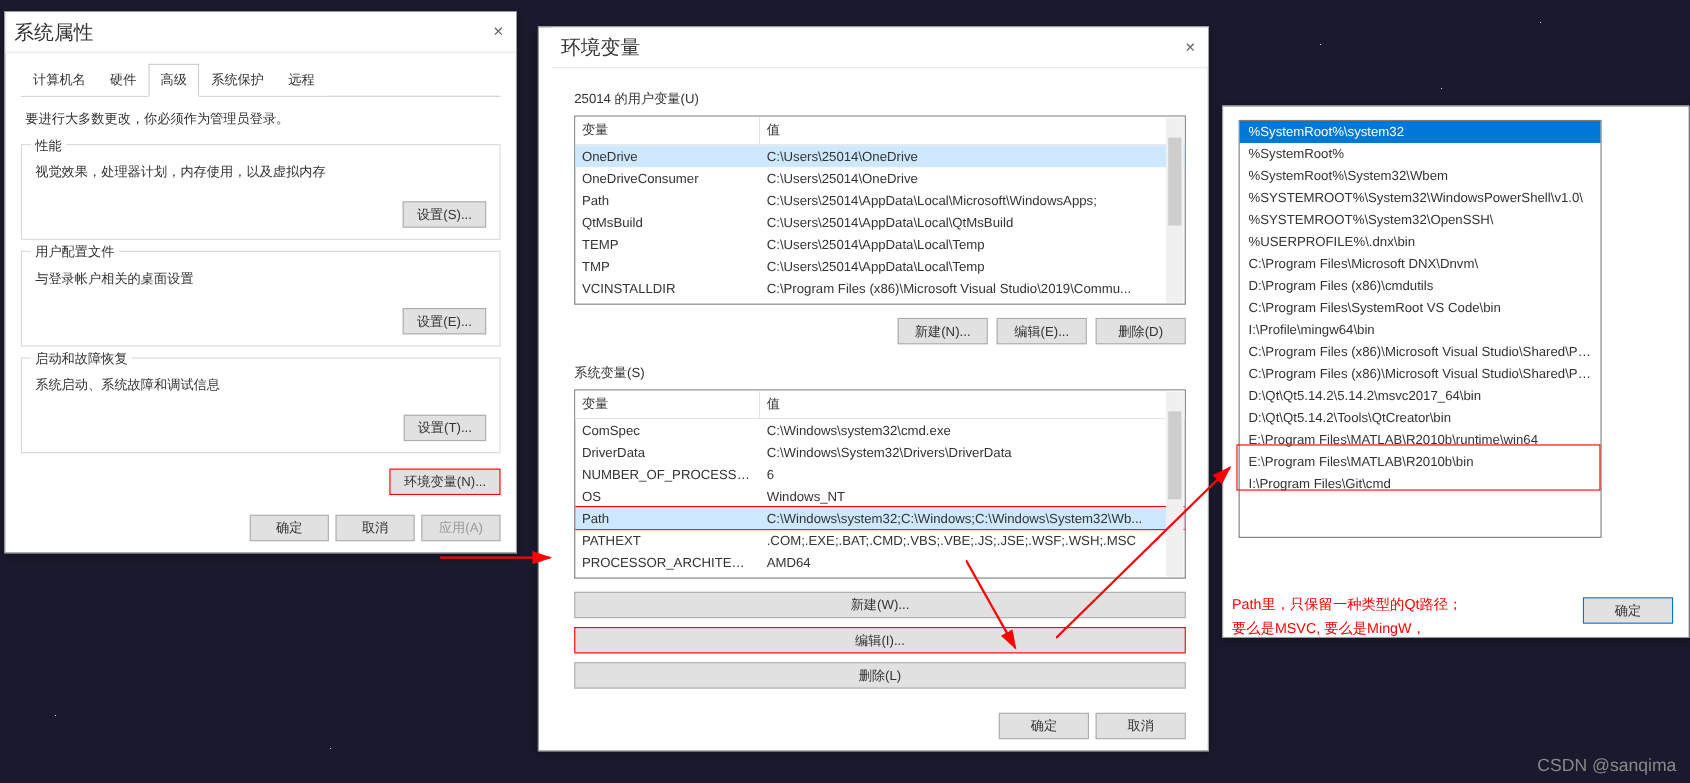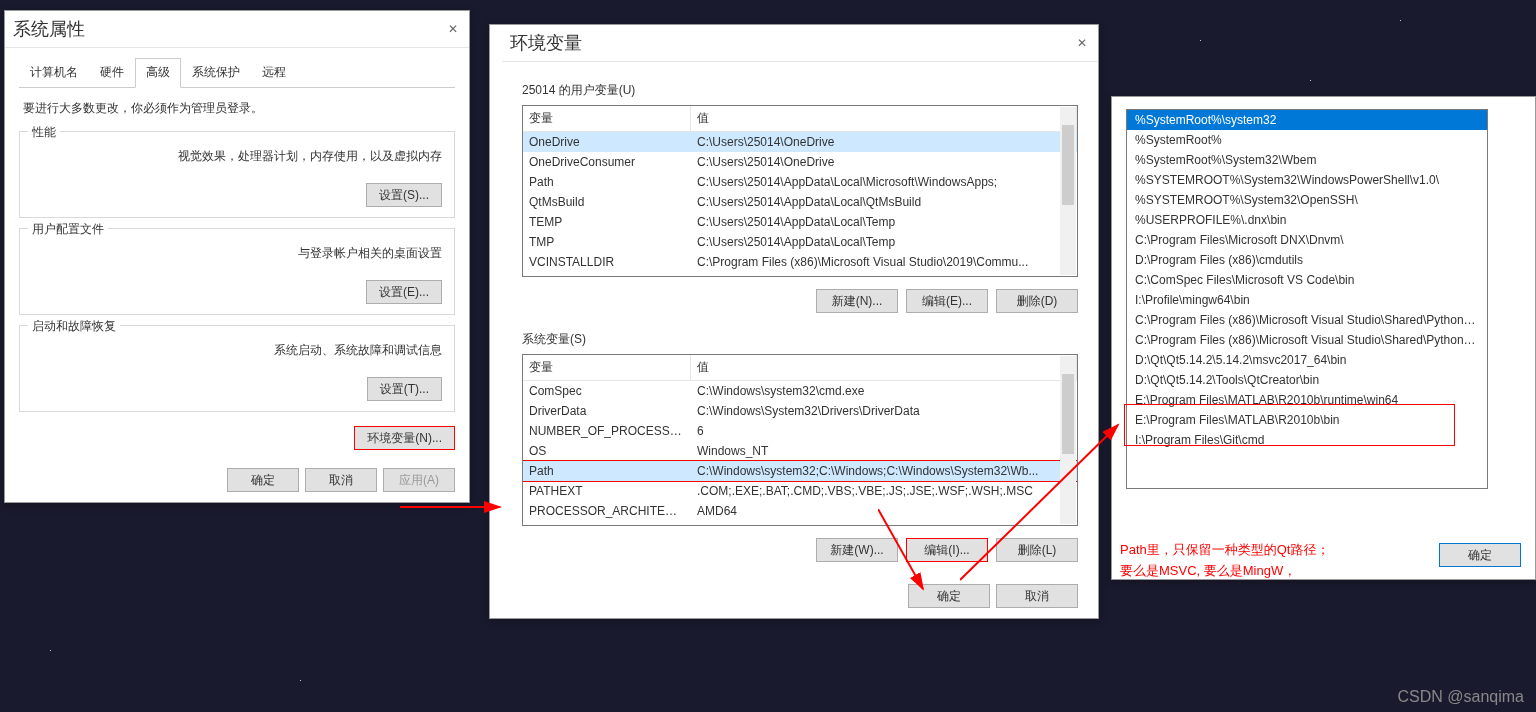"%SystemRoot%\system32" .pathbox { width: 362px -> 330px }
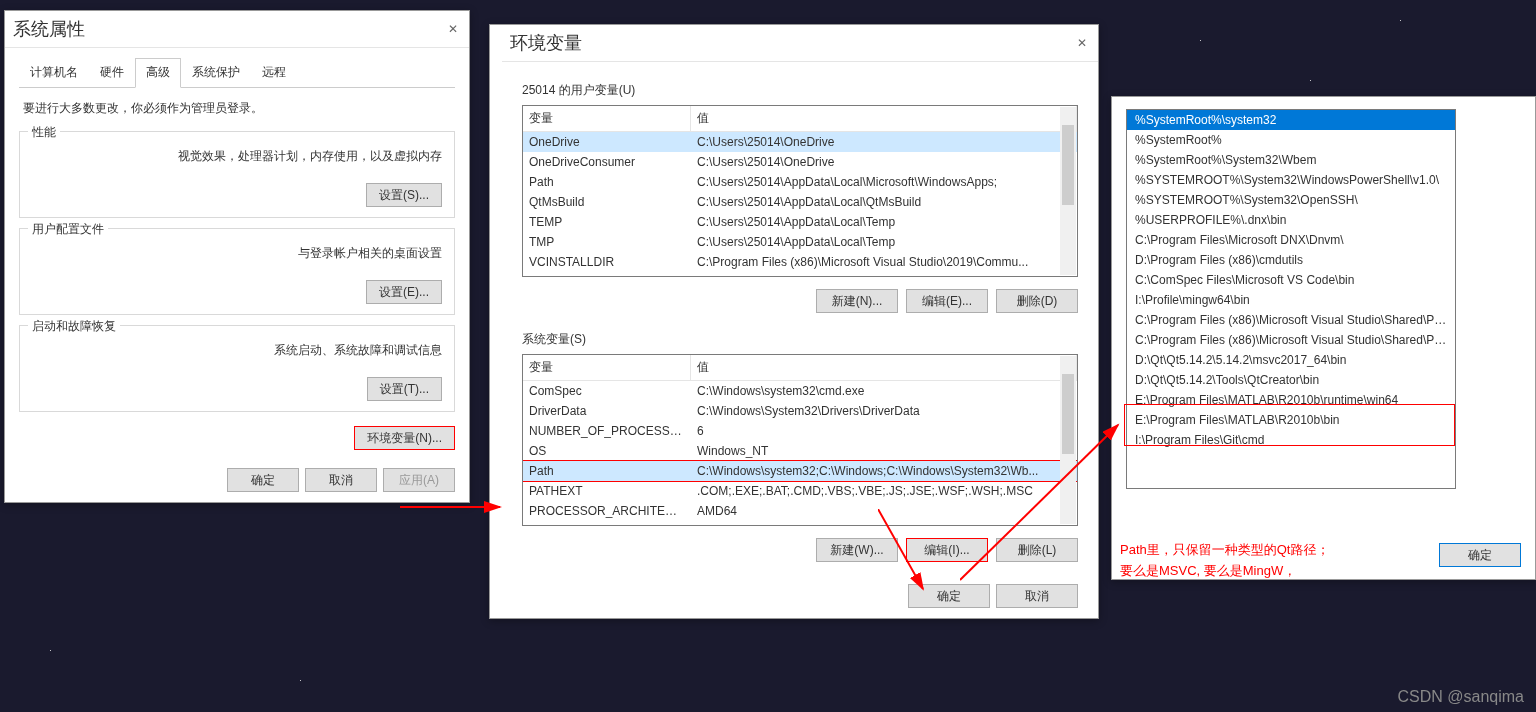"视觉效果，处理器计划，内存使用，以及虚拟内存" .group-desc { text-align: right -> none }
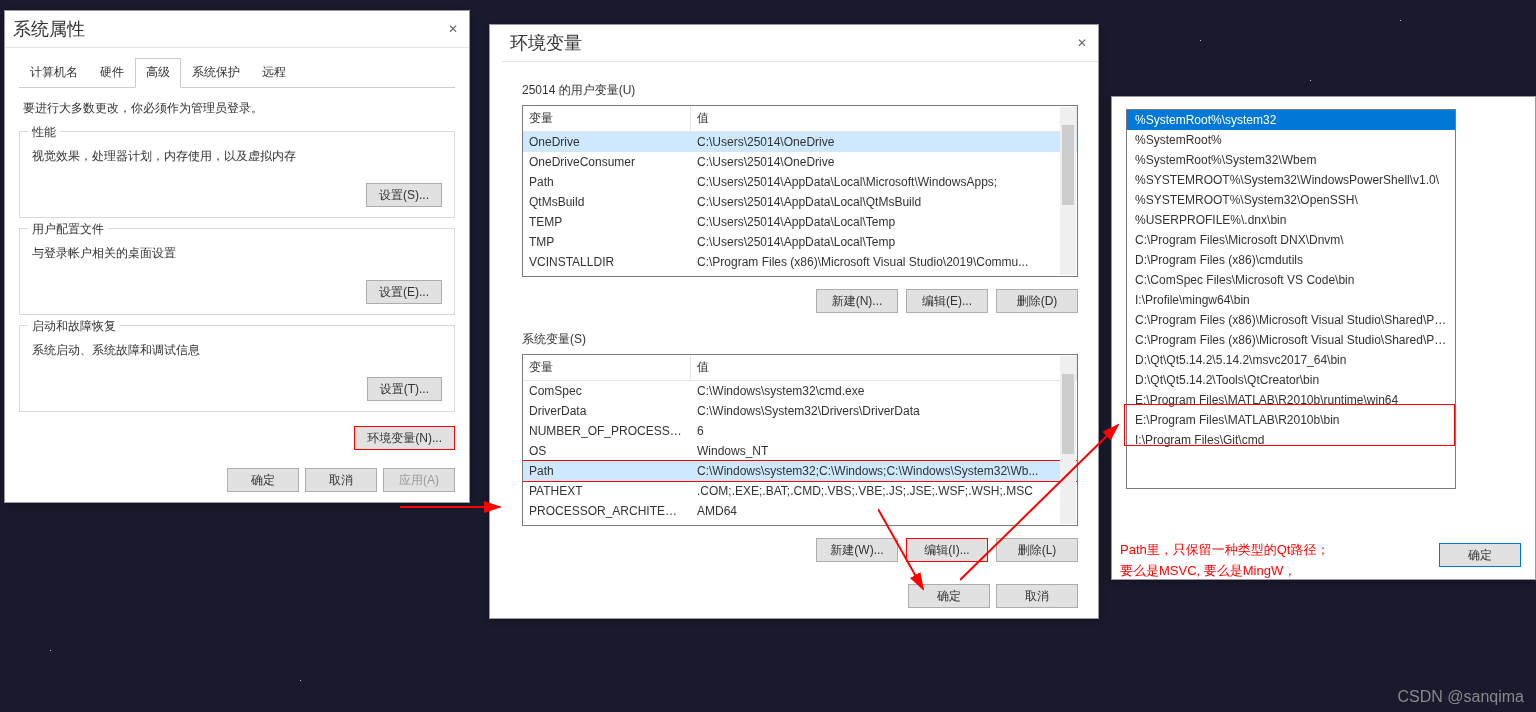"C:\ComSpec Files\Microsoft VS Code\bin" div.pathrow { text: ComSpec Files\Microsoft -> Program Files\SystemRoot }
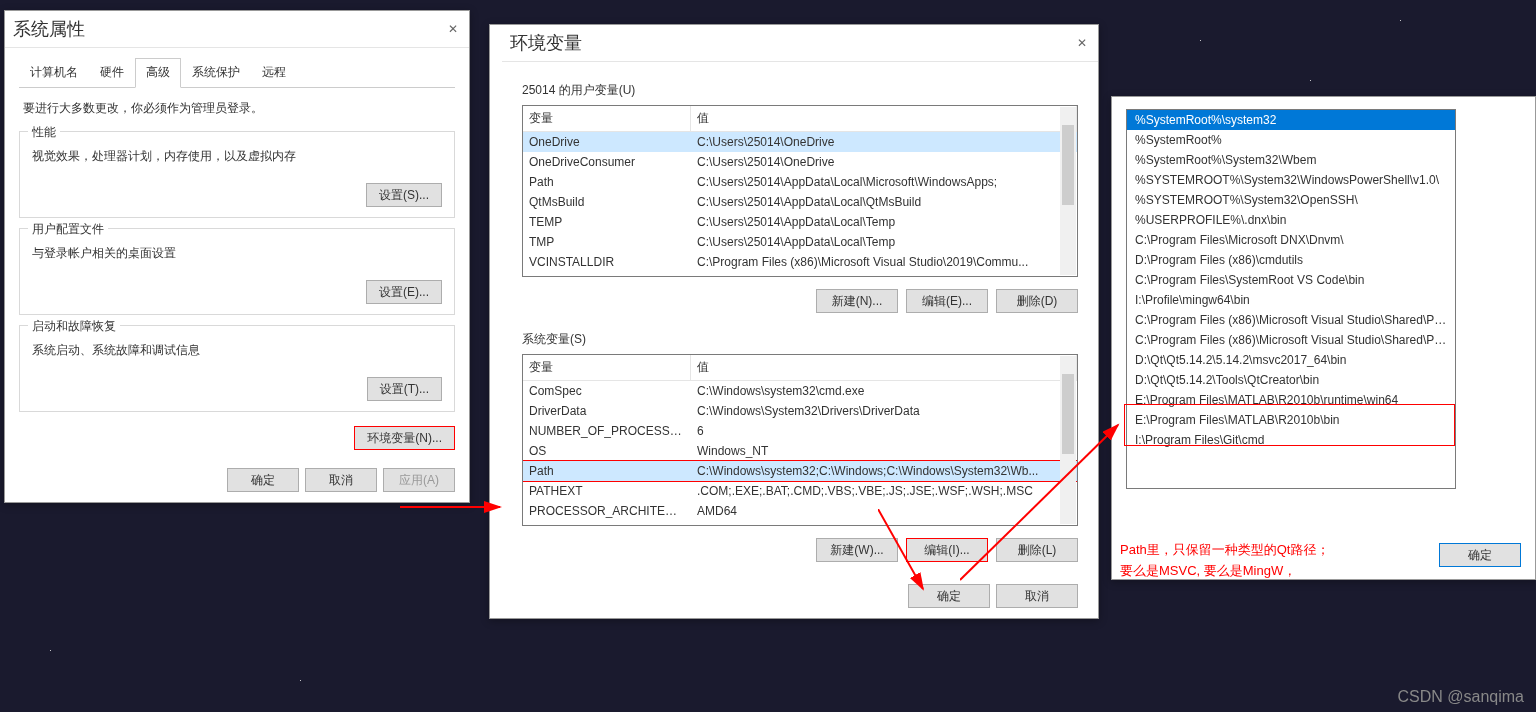"新建(W)..." div.btn-row { flex-direction: none -> column }
